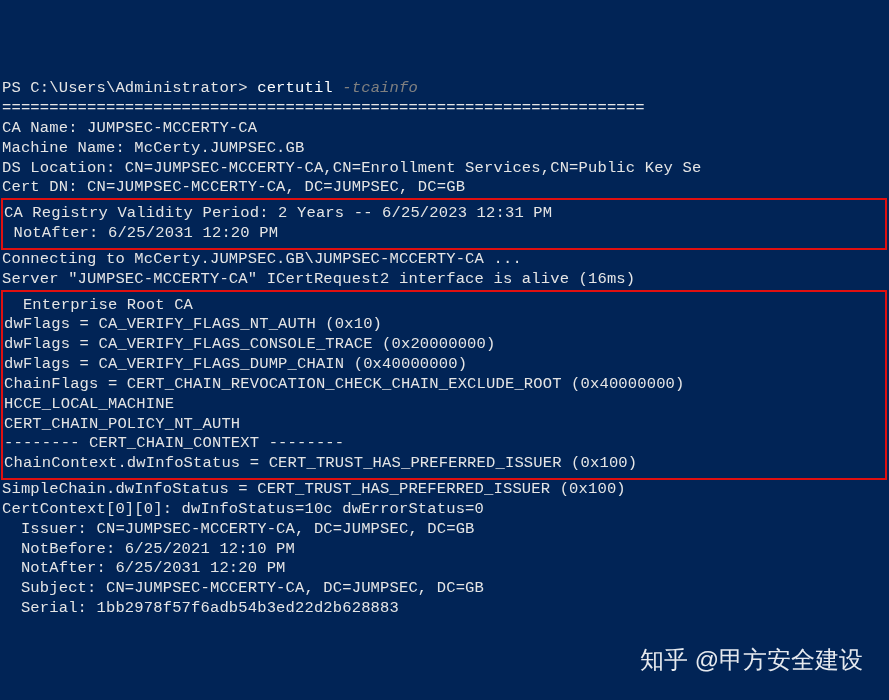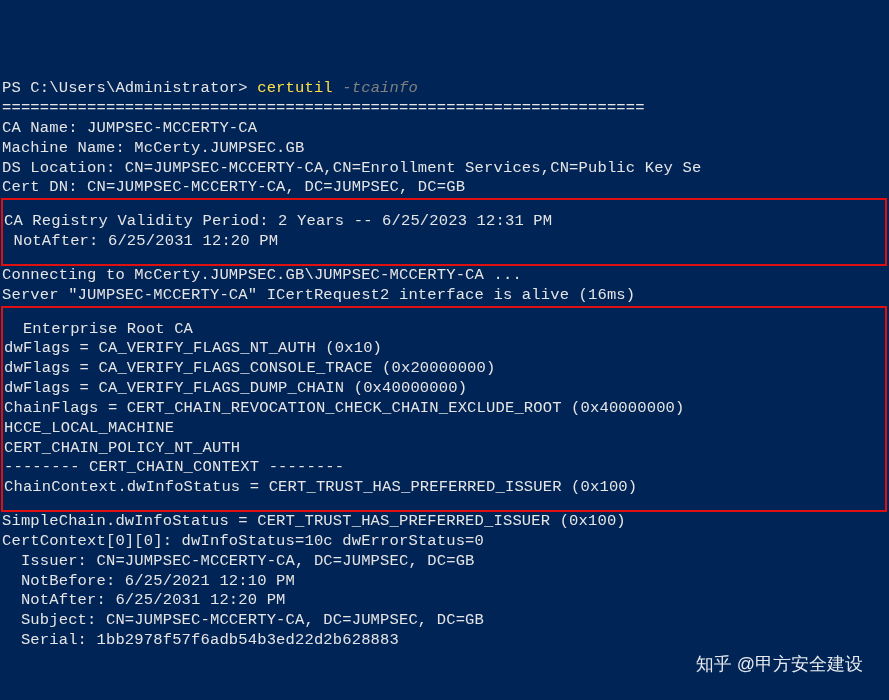"certutil" .cmd-name { color: #fde047 -> #ffffff }
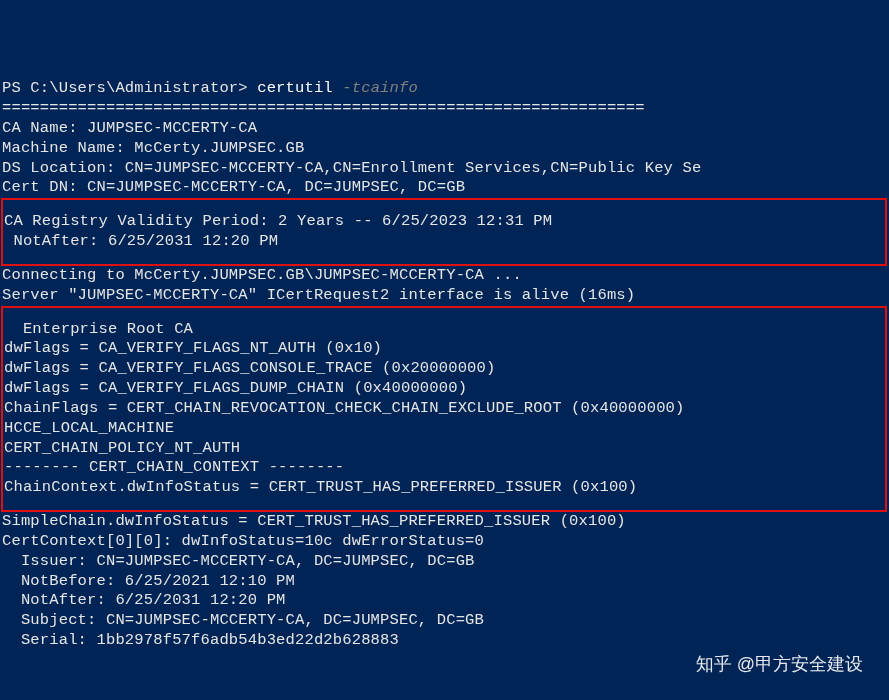"CA Registry Validity Period: 2" .box { padding: 12px 1px -> 4px 1px }
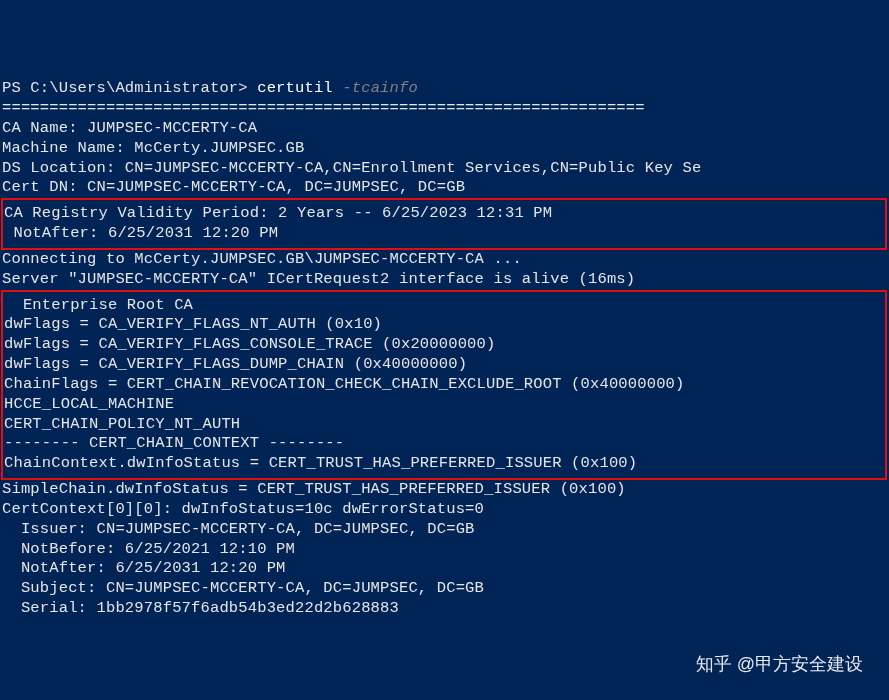"知乎 @甲方安全建设" .watermark { font-size: 18px -> 24px }
